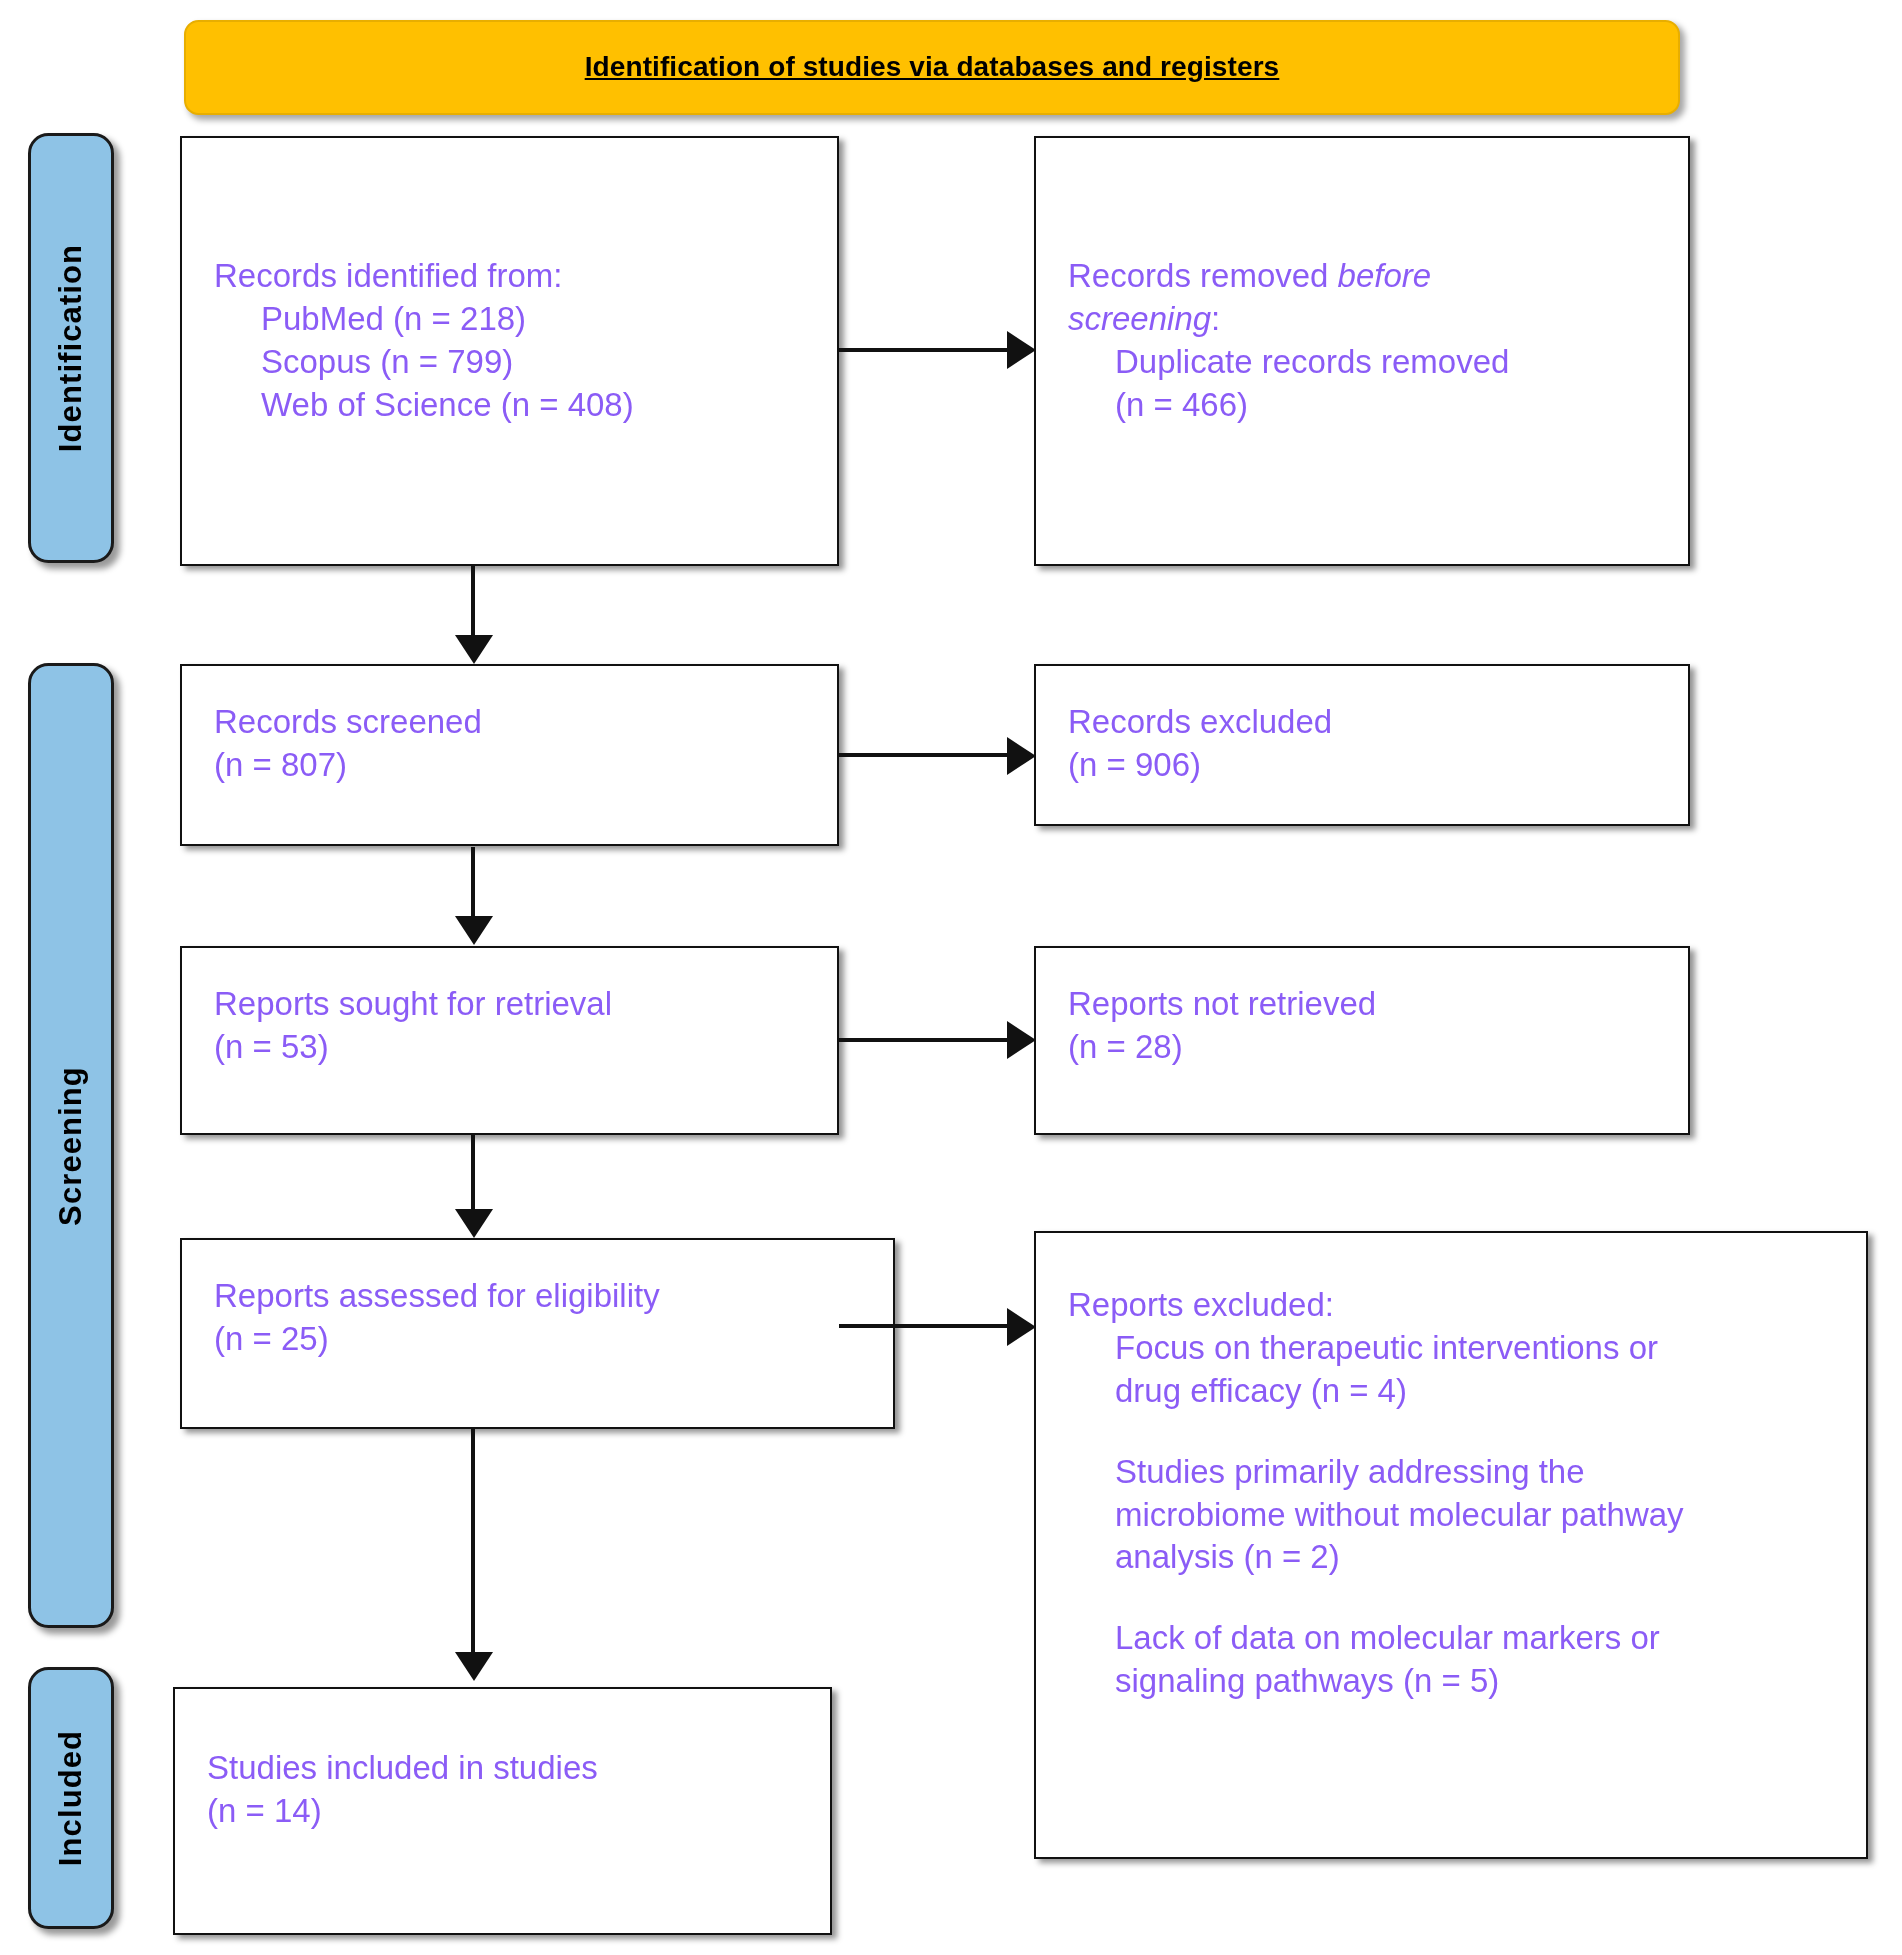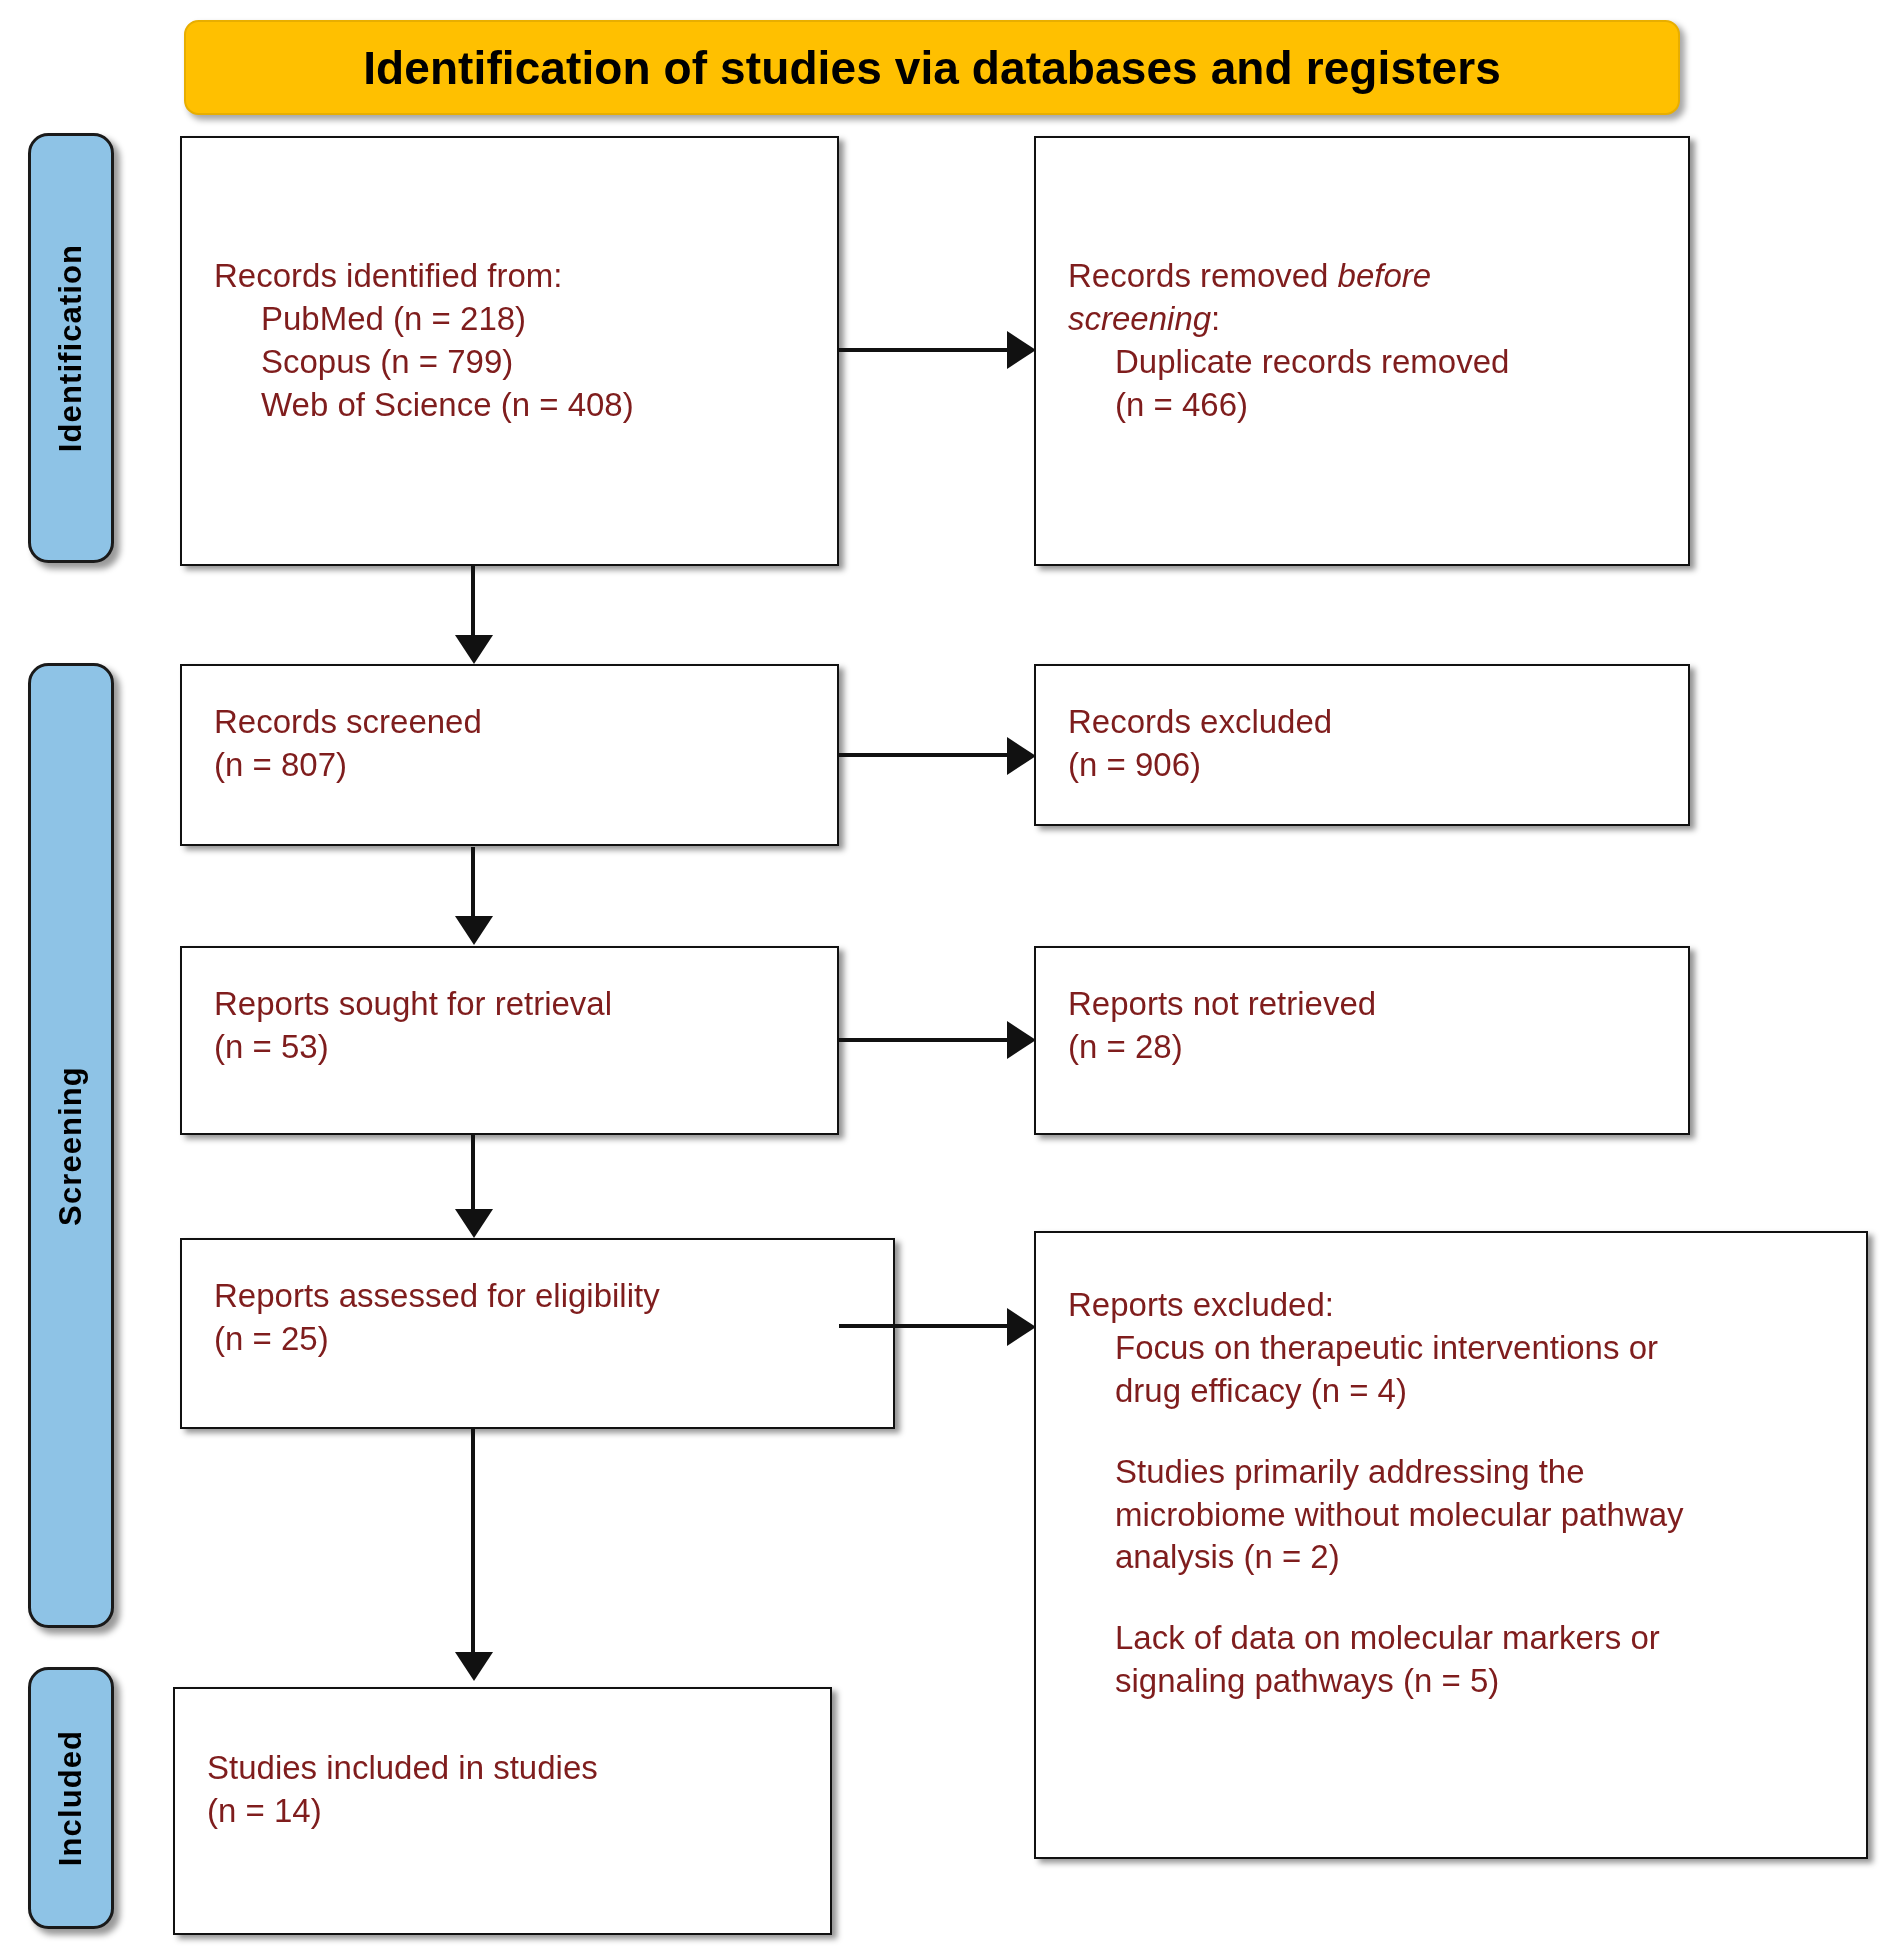"Identification of studies via databases" .header-banner .banner-text { font-size: 46px -> 28px; text-decoration: none -> underline }
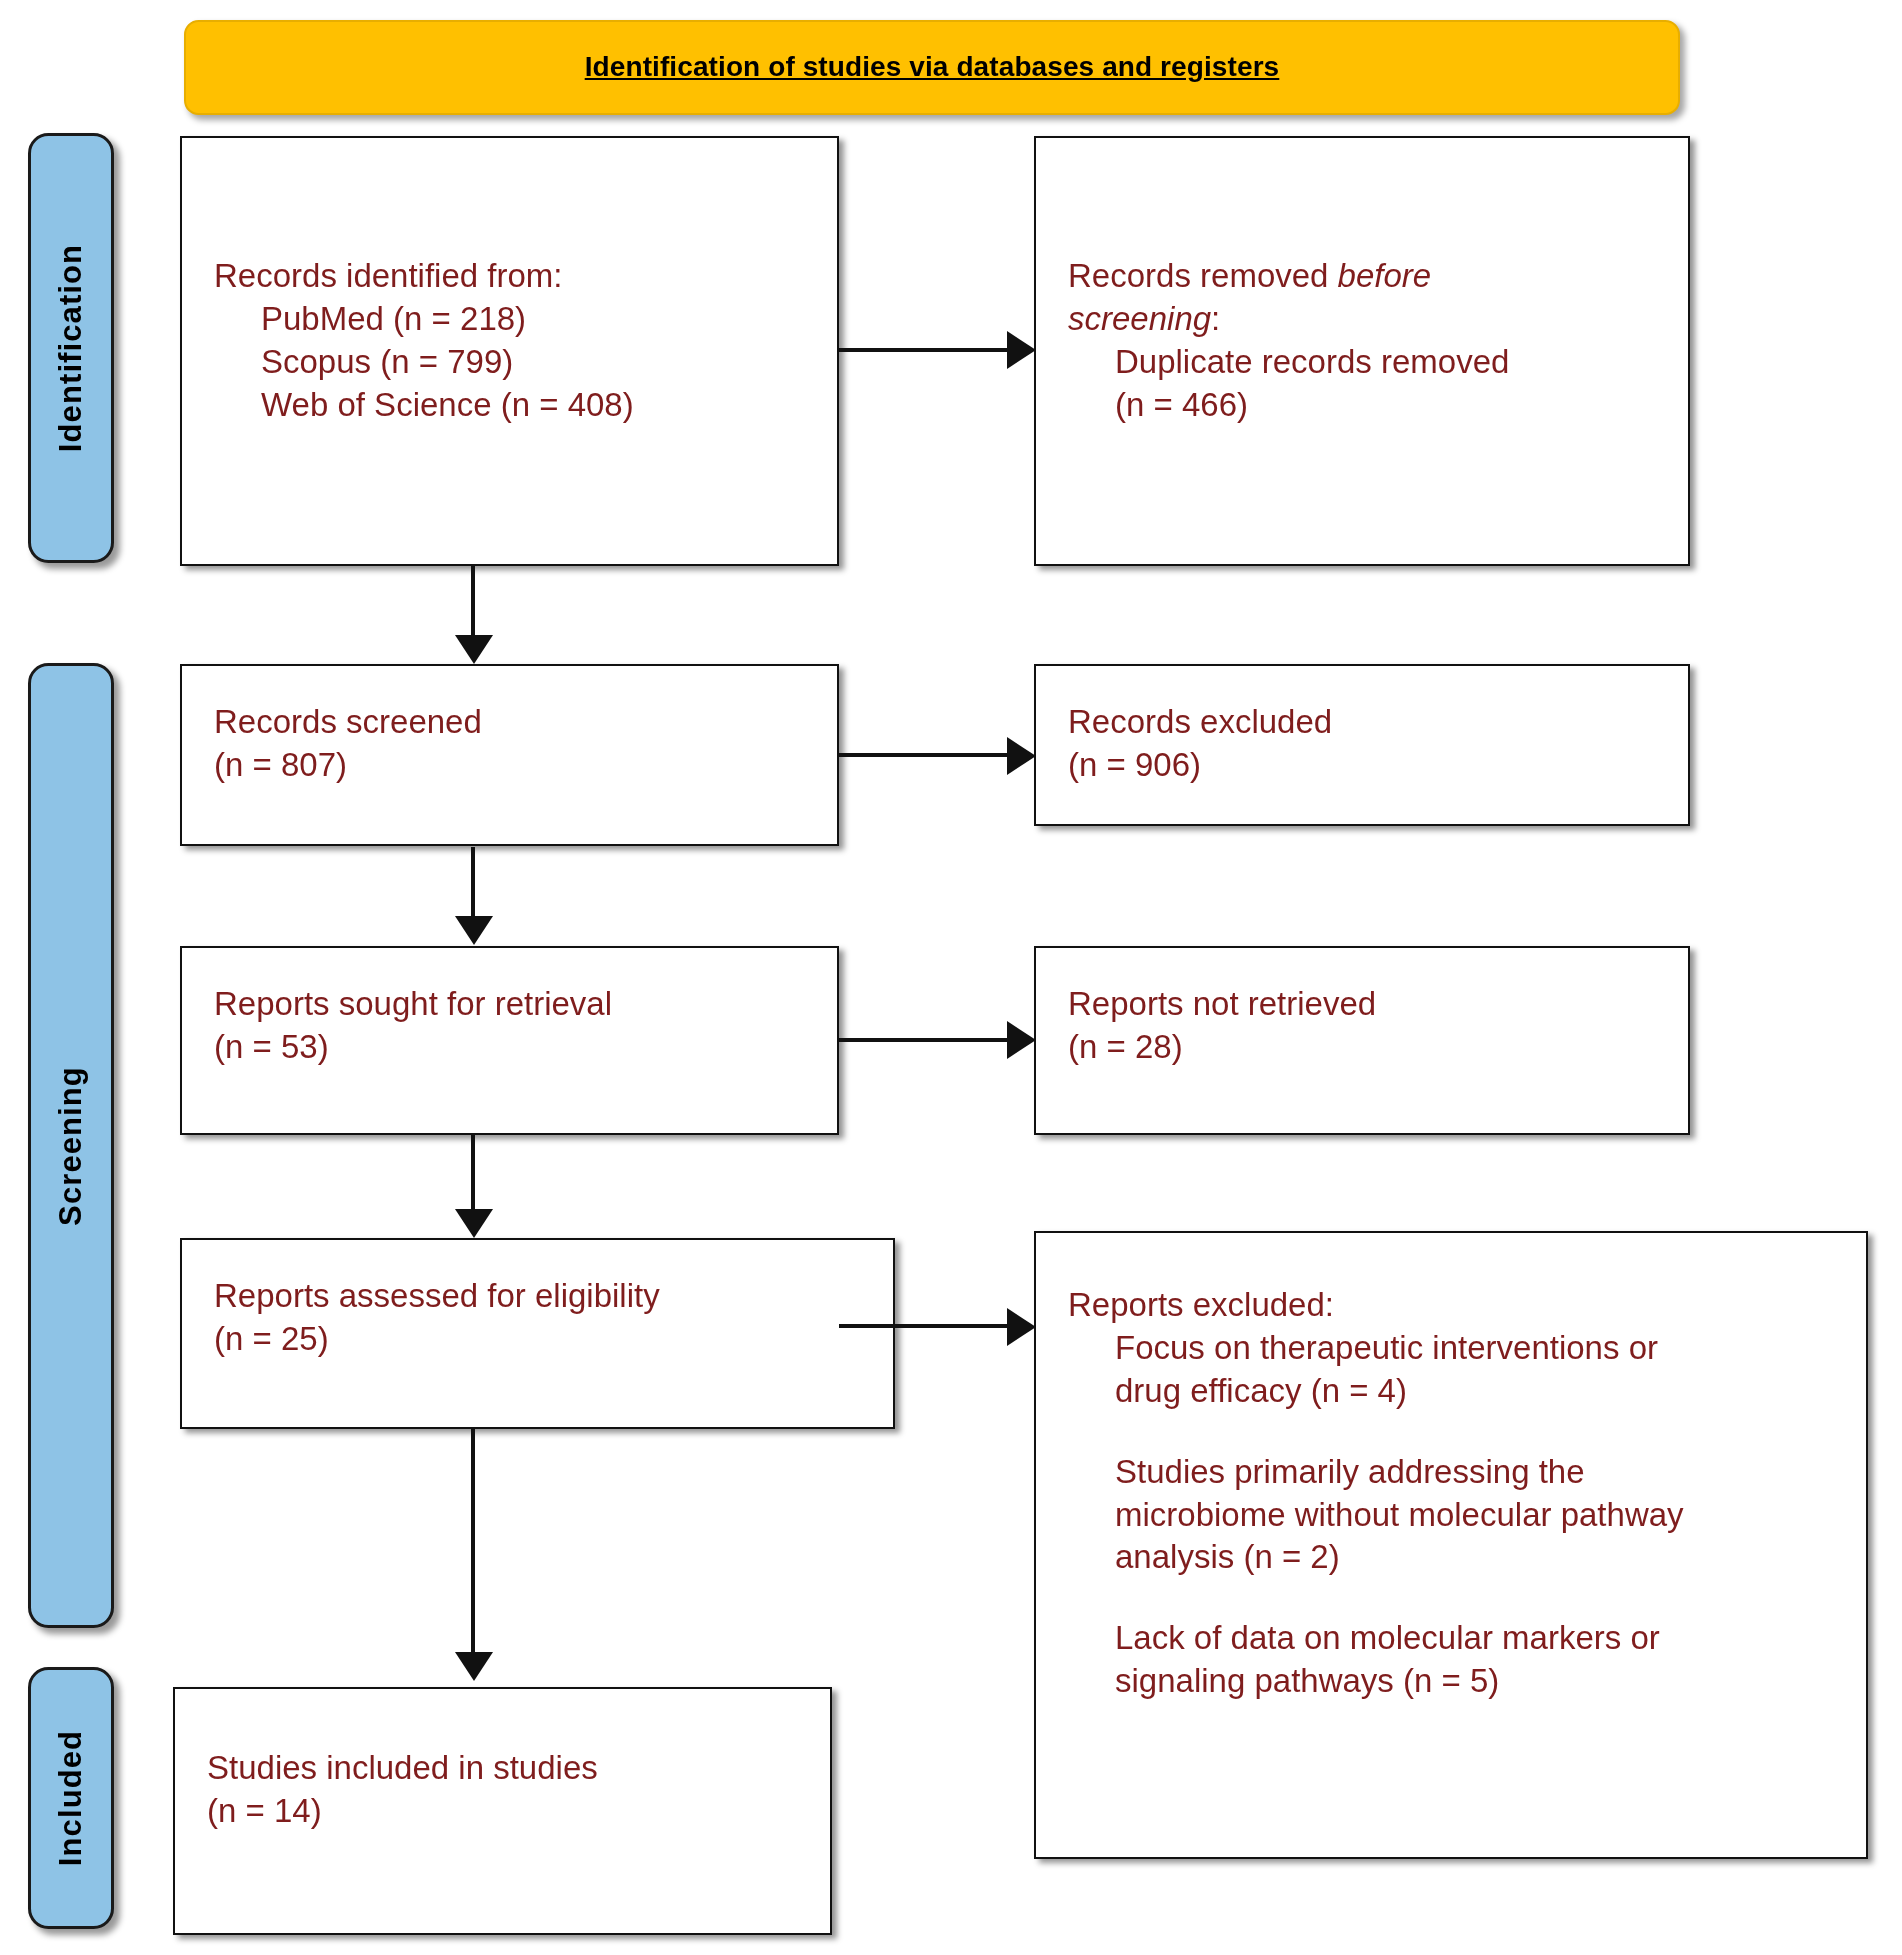"Records identified from:" .flow-box .box-body { color: #7f1d1d -> #8b5cf6 }
